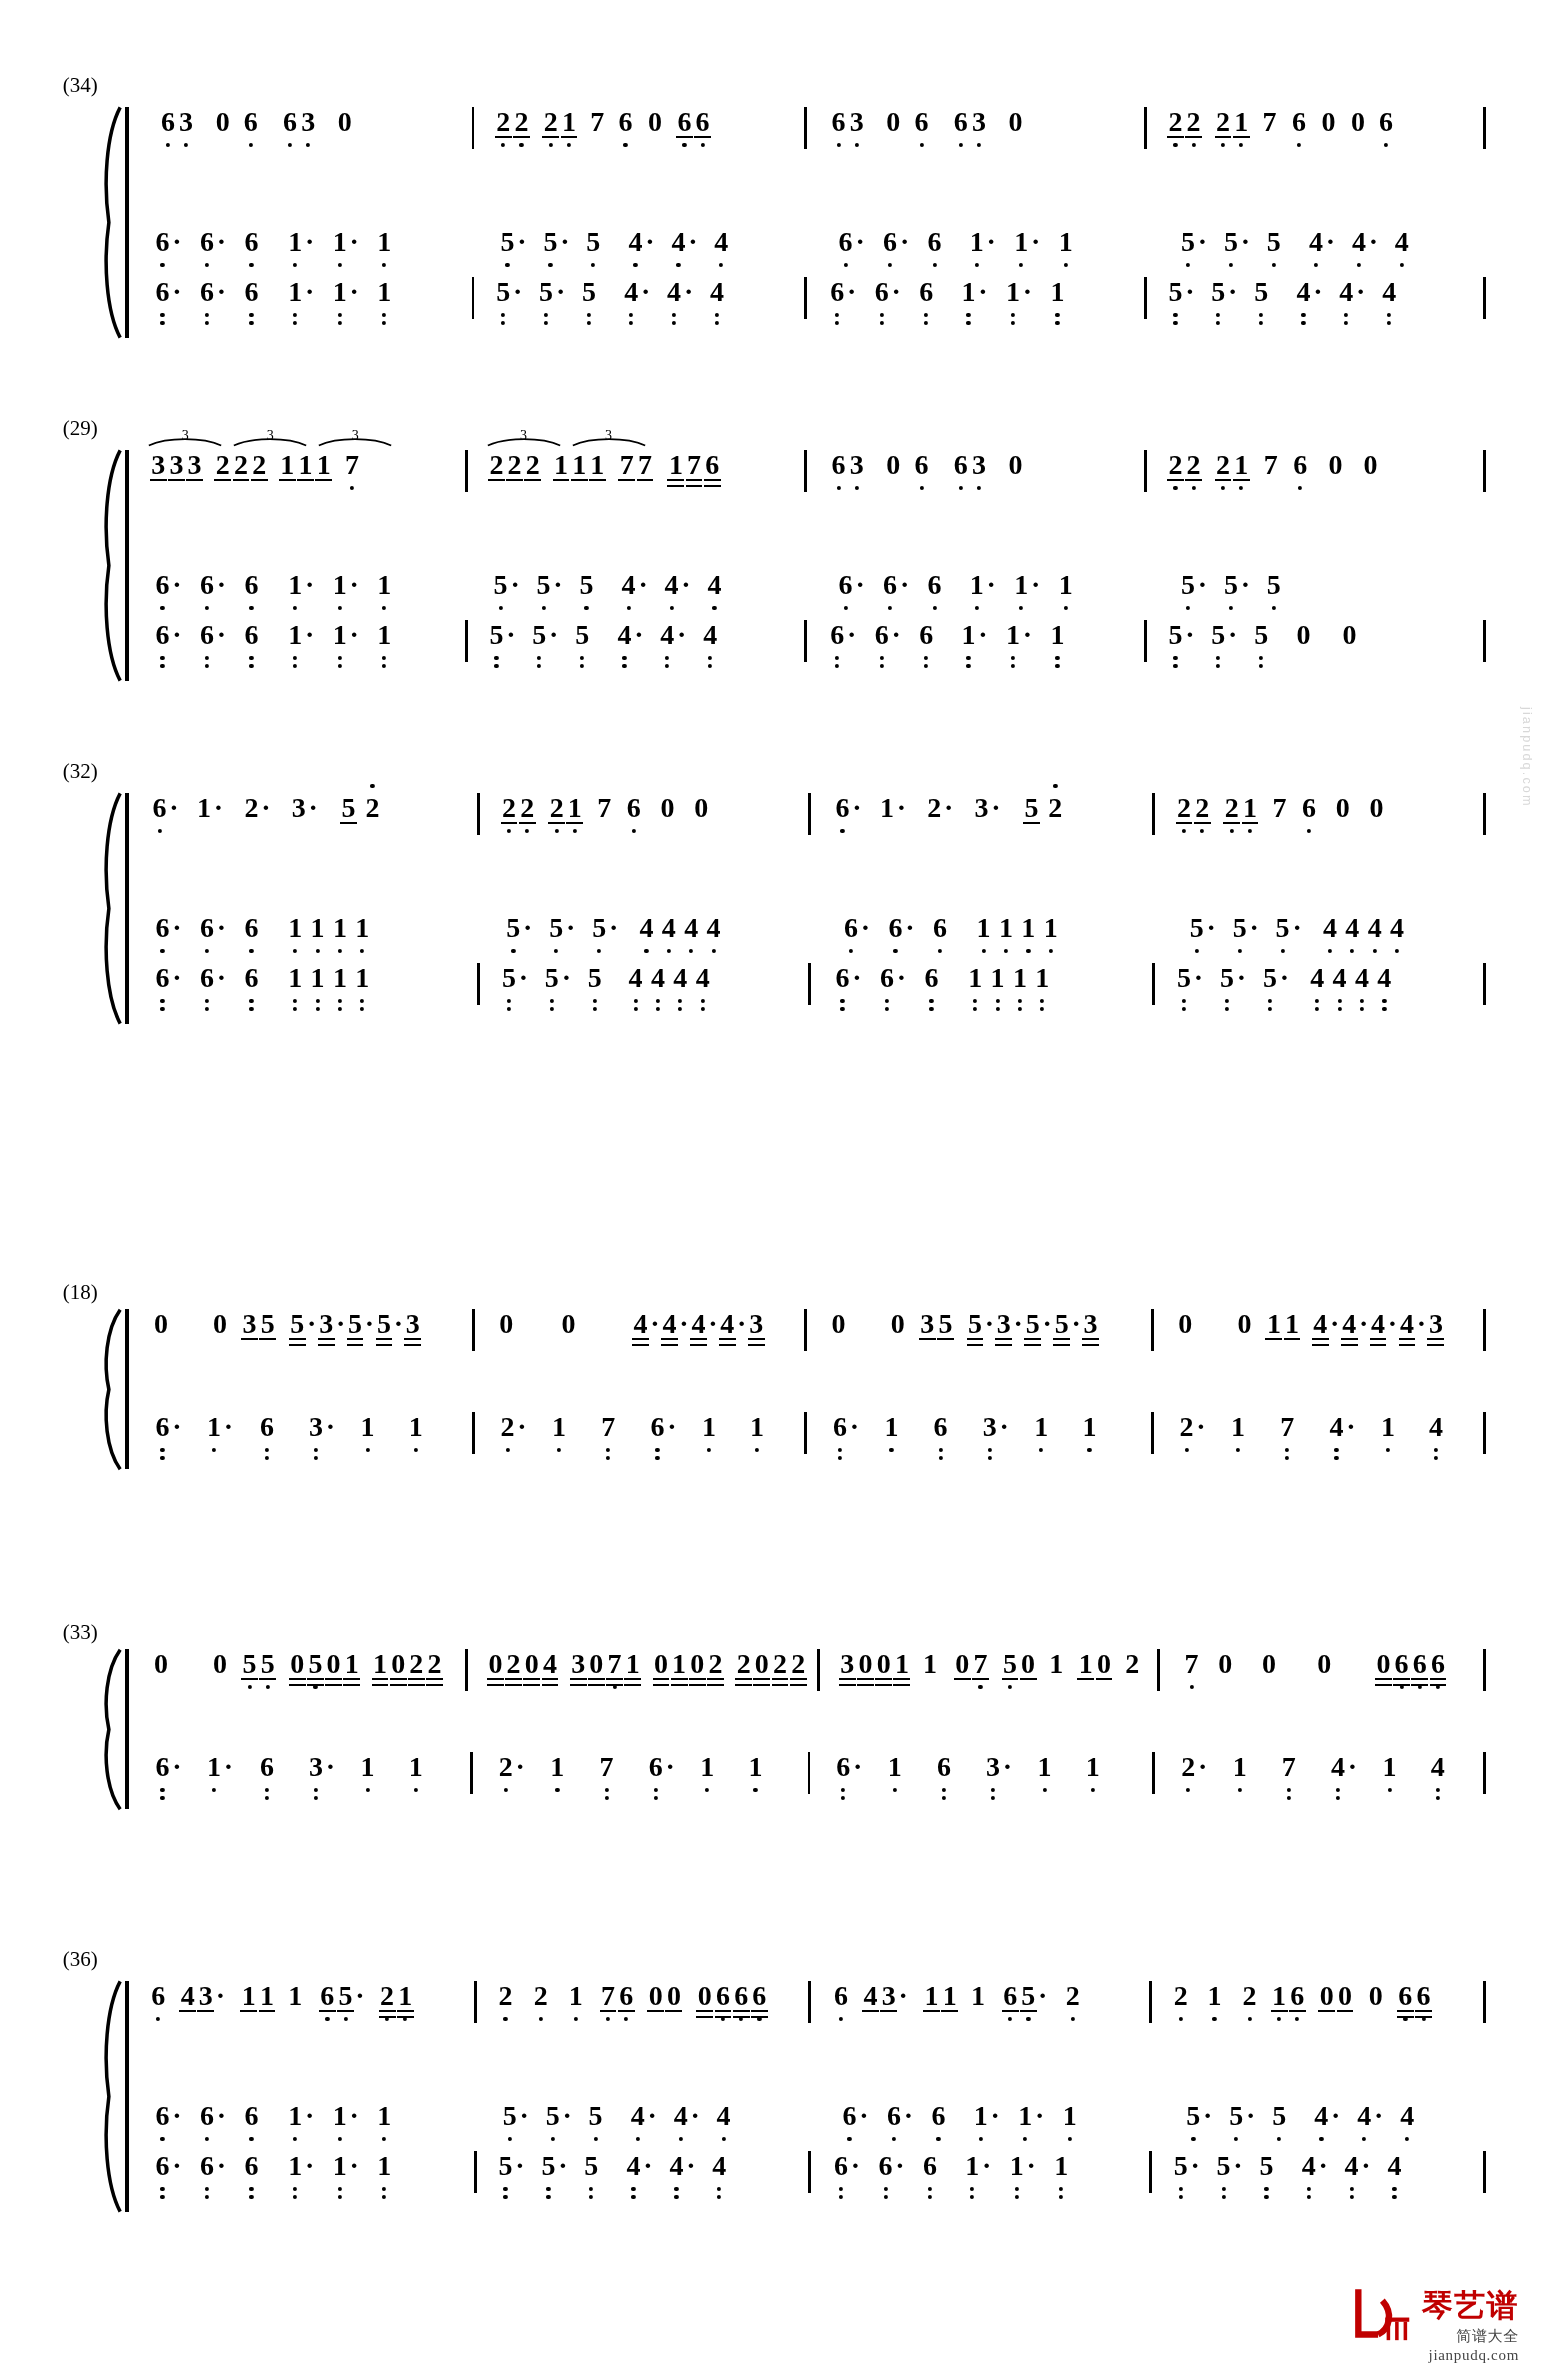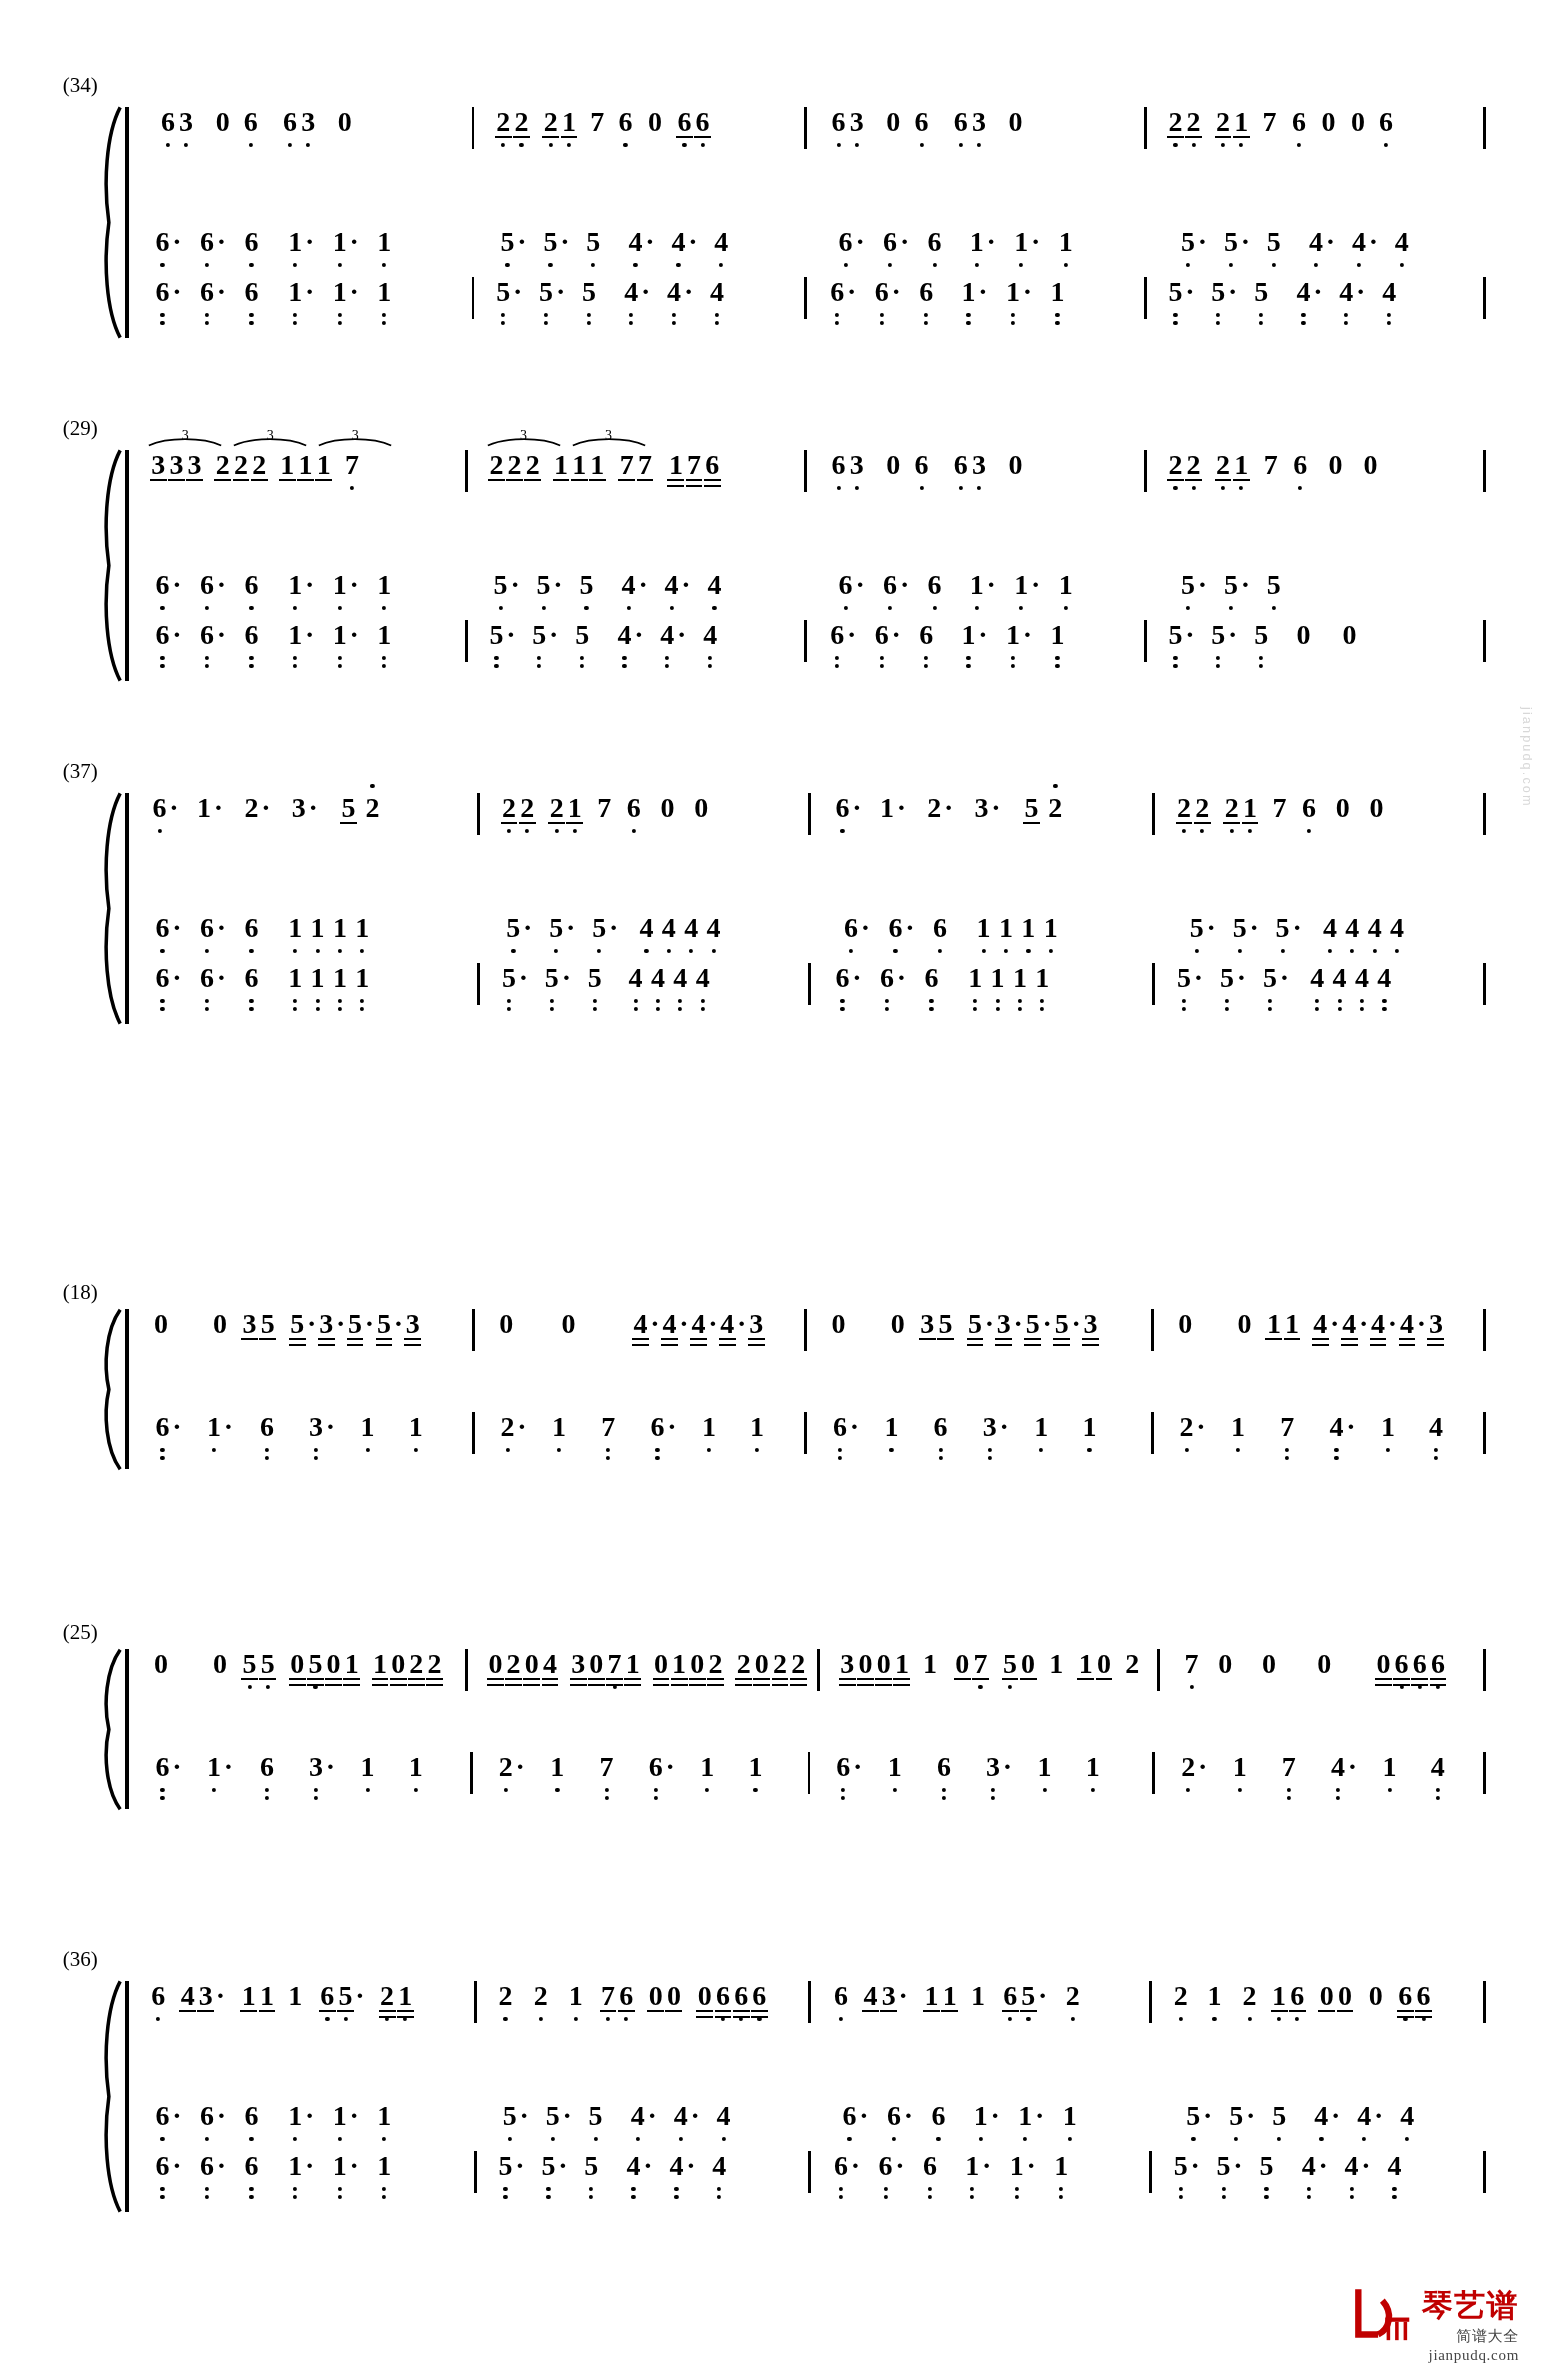"(37)" div.measure-number { text: 37 -> 32 }
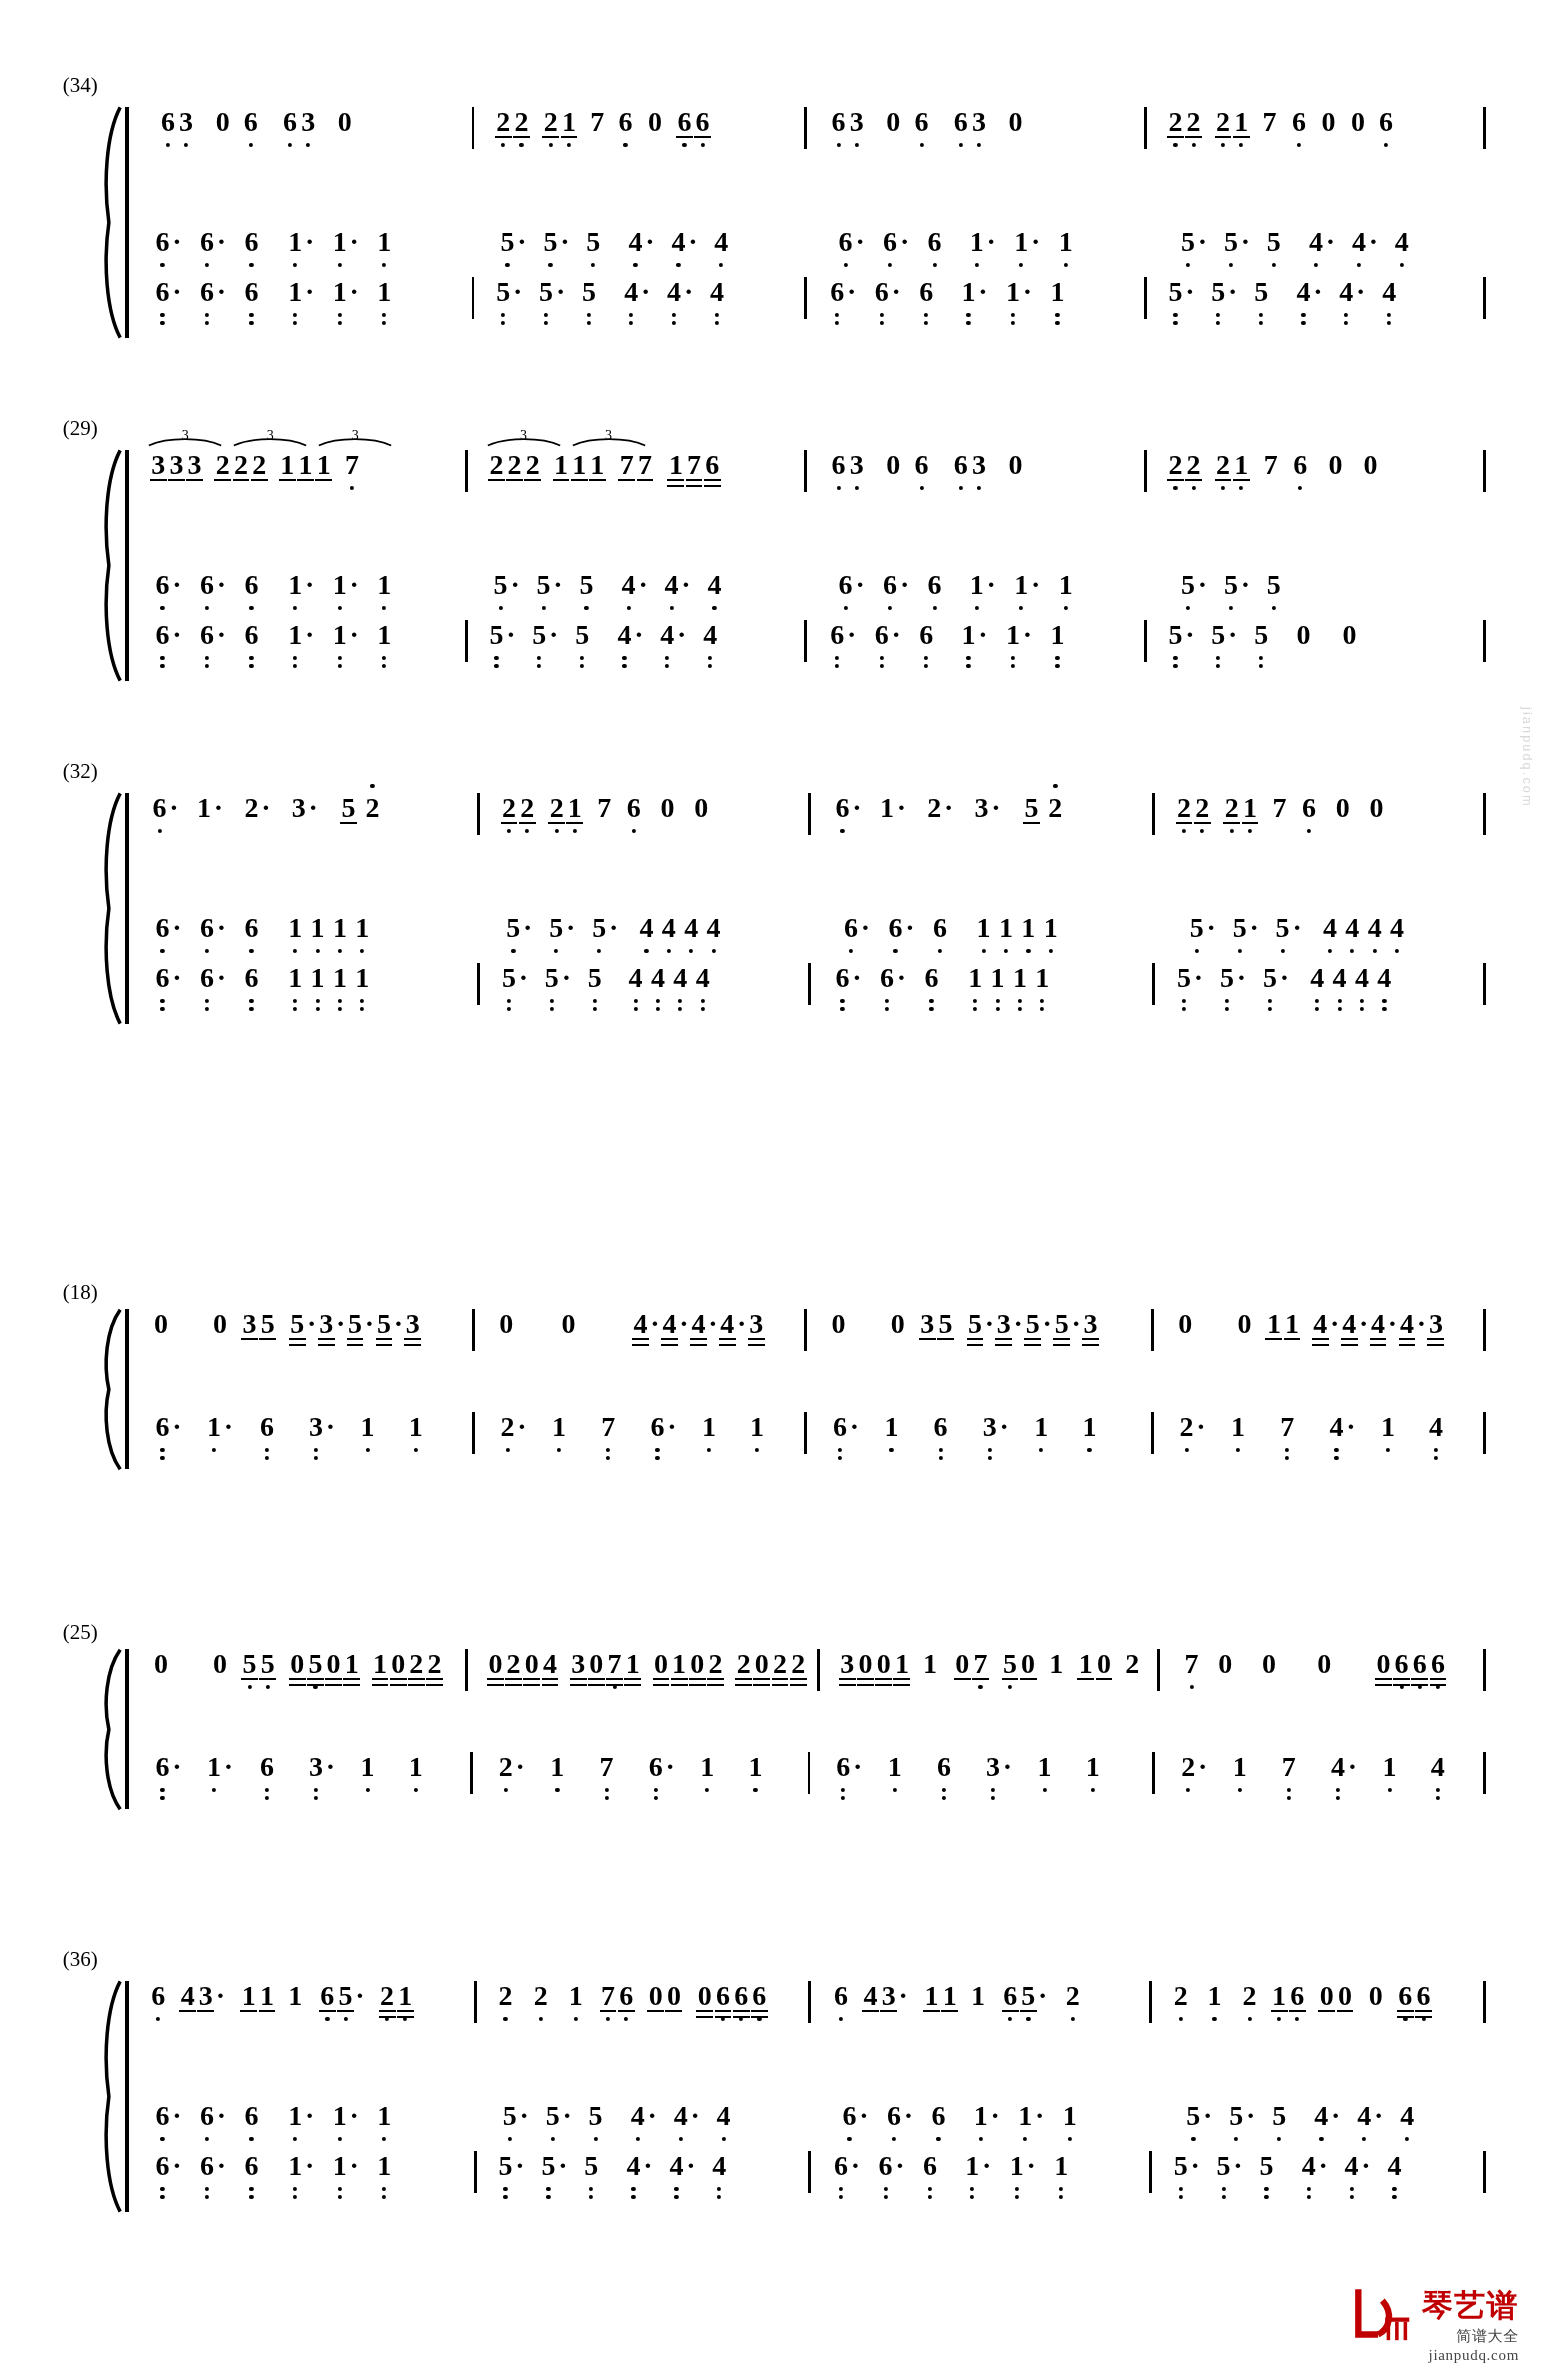"(25)" div.measure-number { text: 25 -> 33 }
